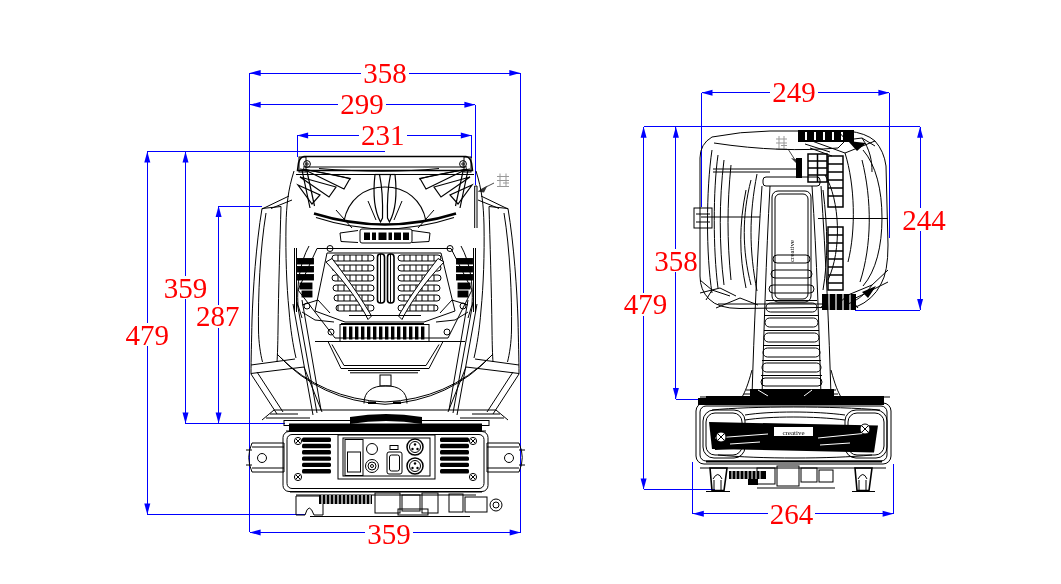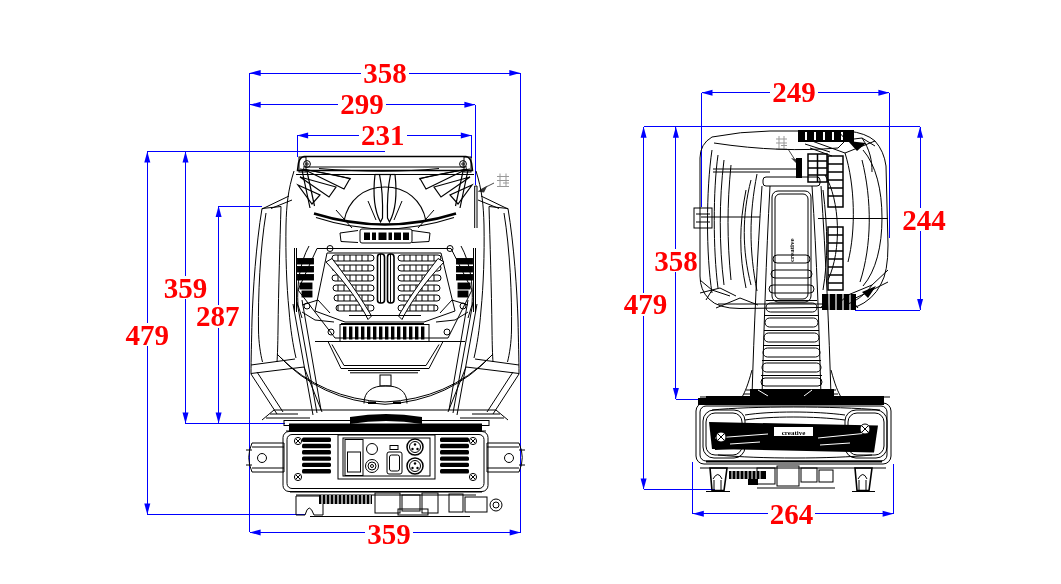"358" #c { font-weight: bold -> none }
